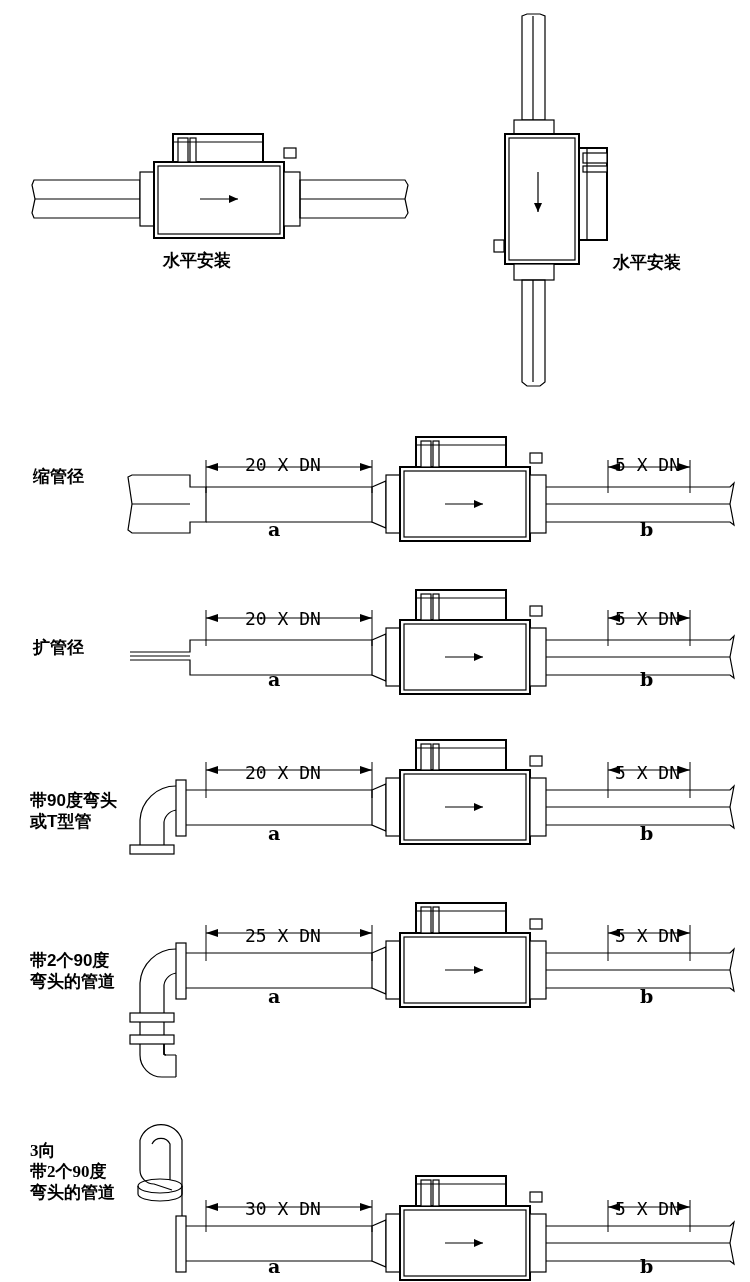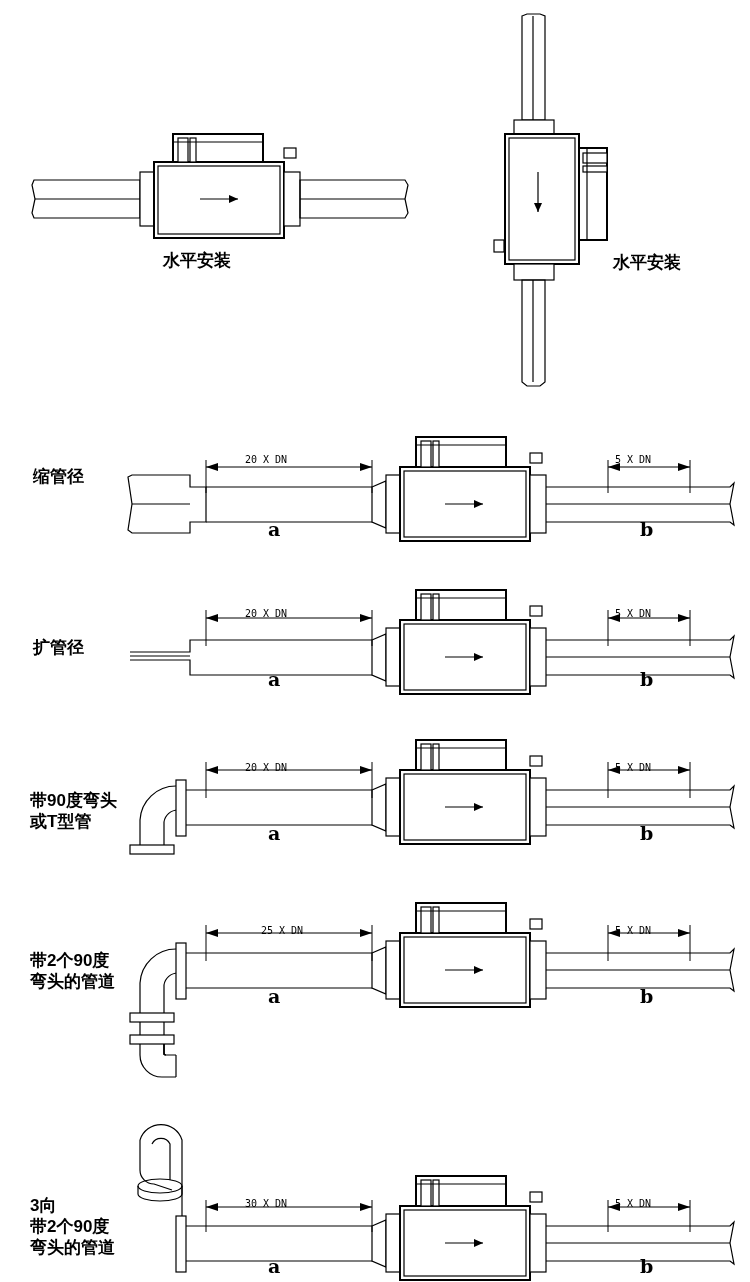"20 X DN" .dim-label { font-size: 10px -> 18px }
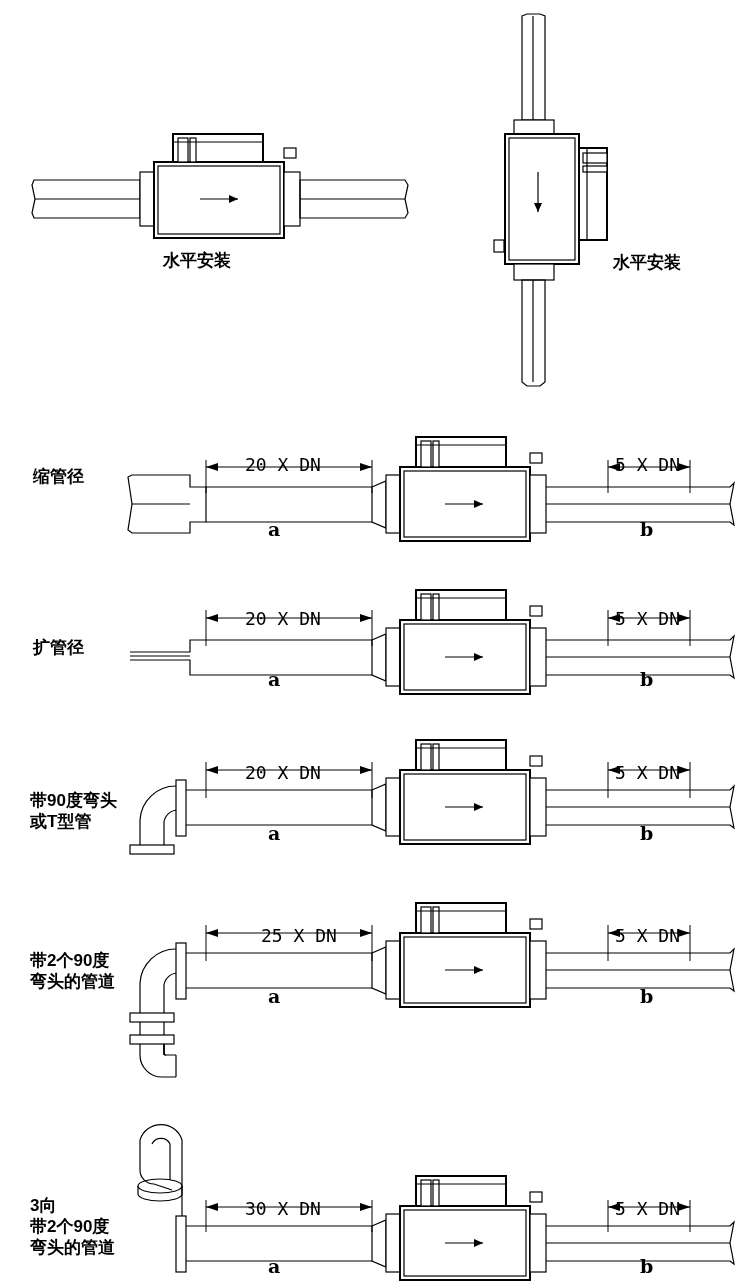"25 X DN" div.dim-label { margin-left: 16px -> none }
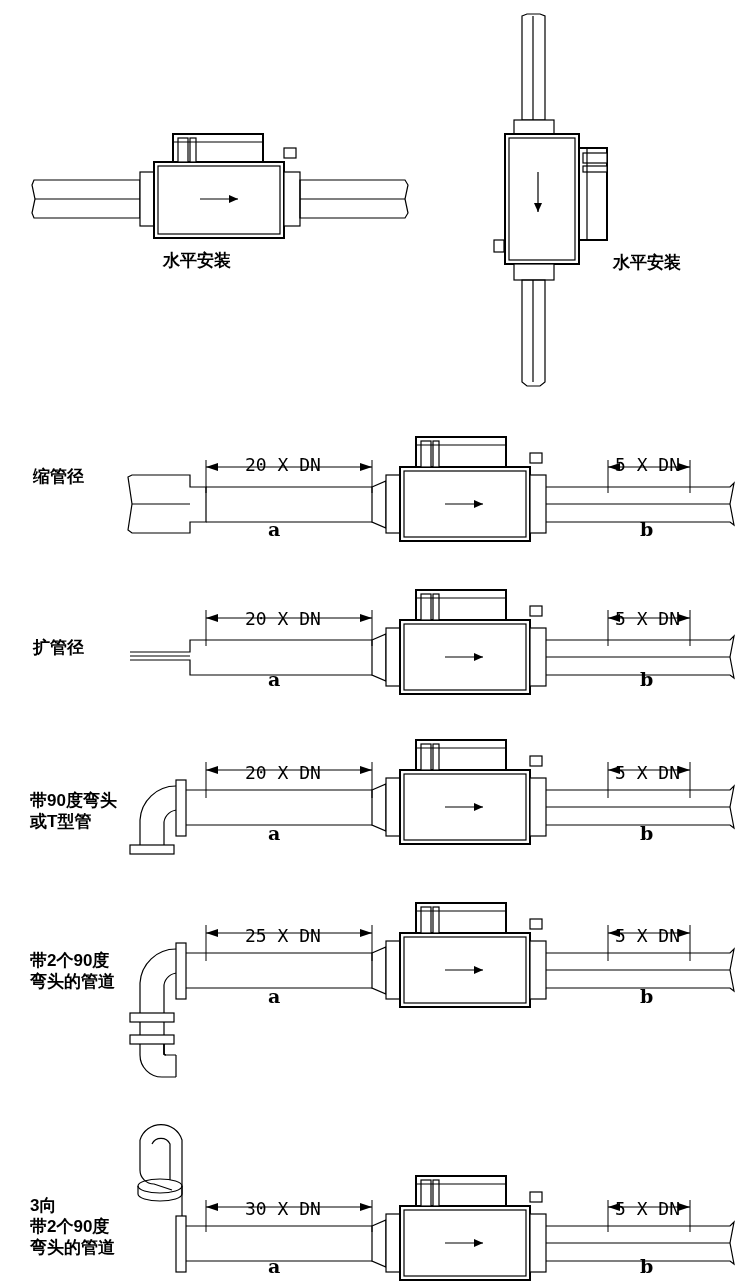"3向" div.label { font-family: none -> Liberation Serif, serif; top: 1195px -> 1140px }
